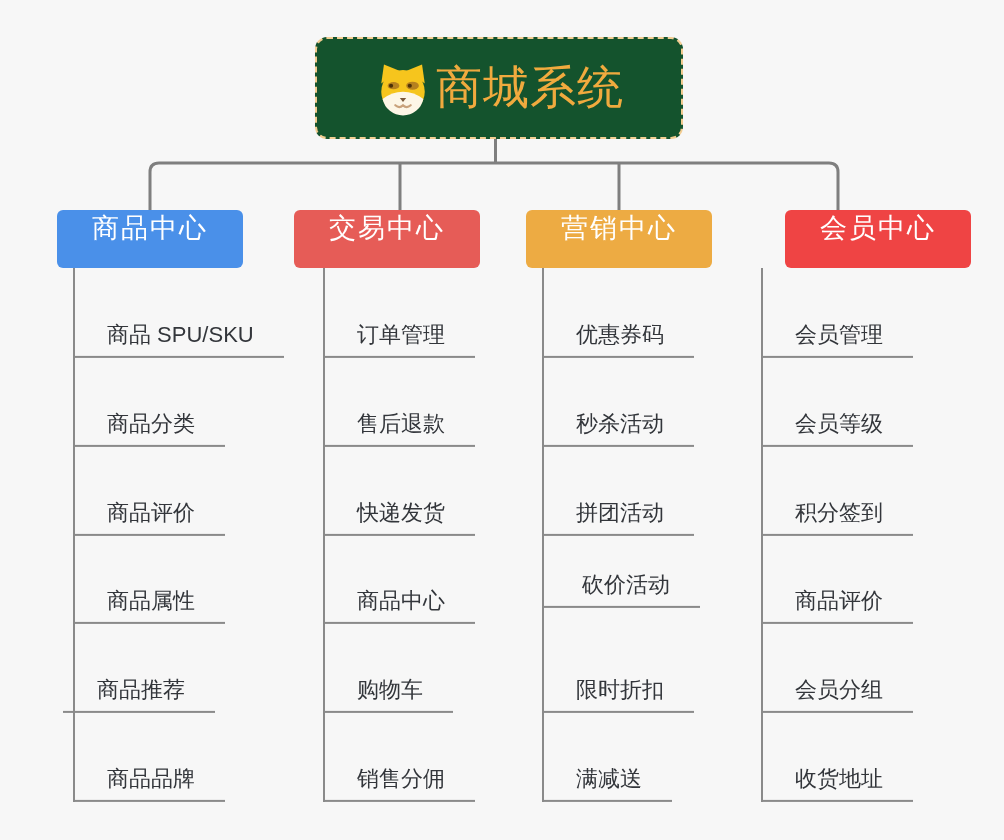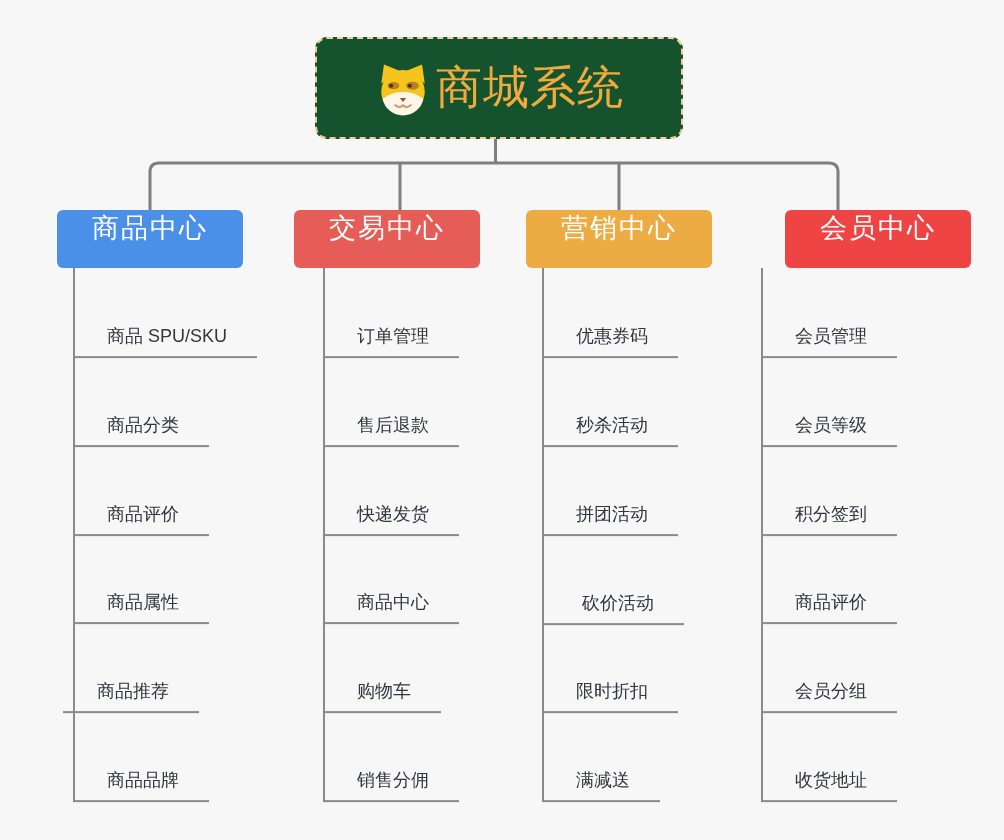"商品 SPU/SKU" .leaf { font-size: 18px -> 22px }
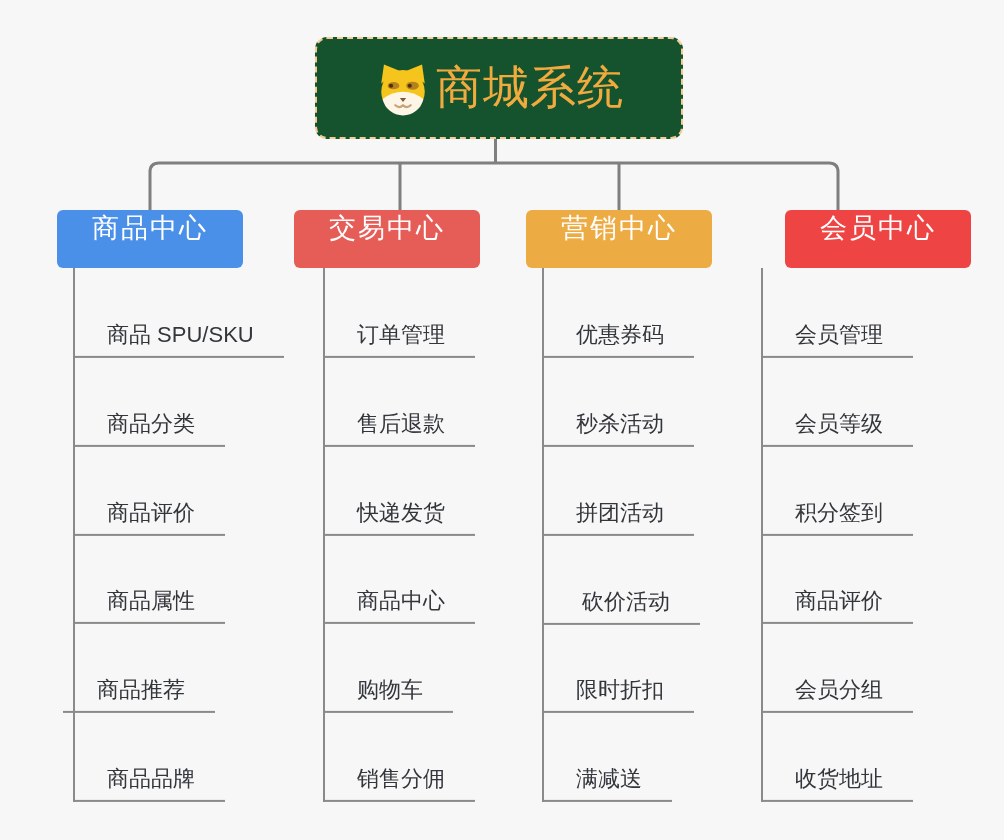"砍价活动" div.leaf { top: 625px -> 608px }
